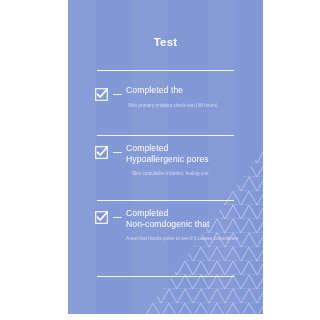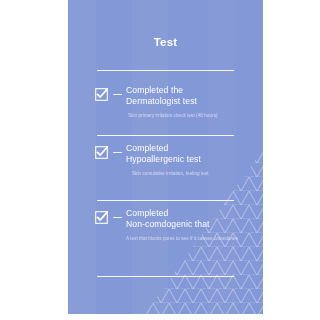"Dermatologist test" div.label { html: <div>Dermatologist test</div> -> none }
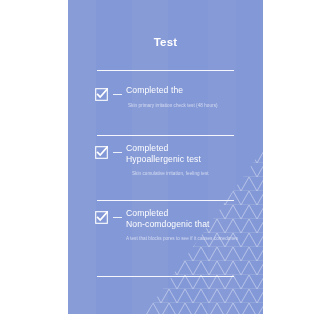"Hypoallergenic test" div.label { text: test -> pores }
